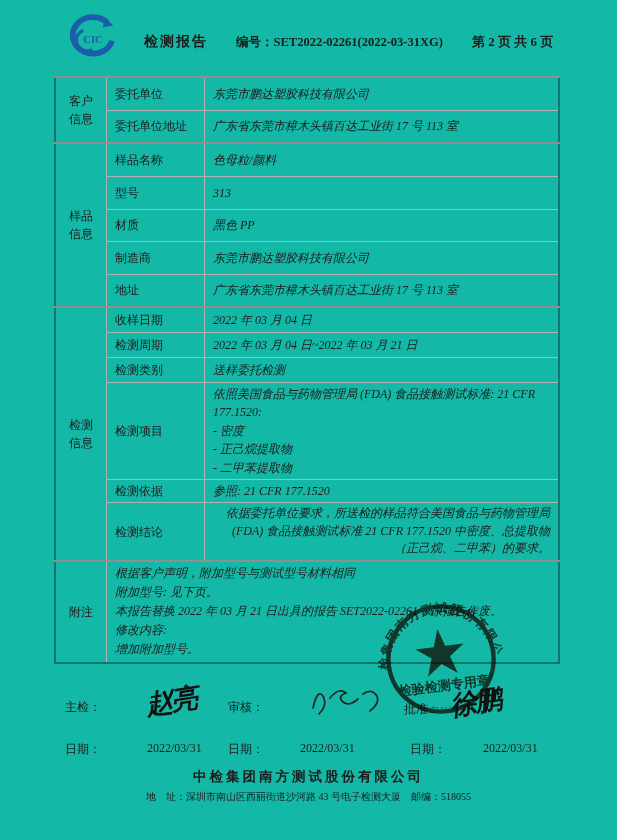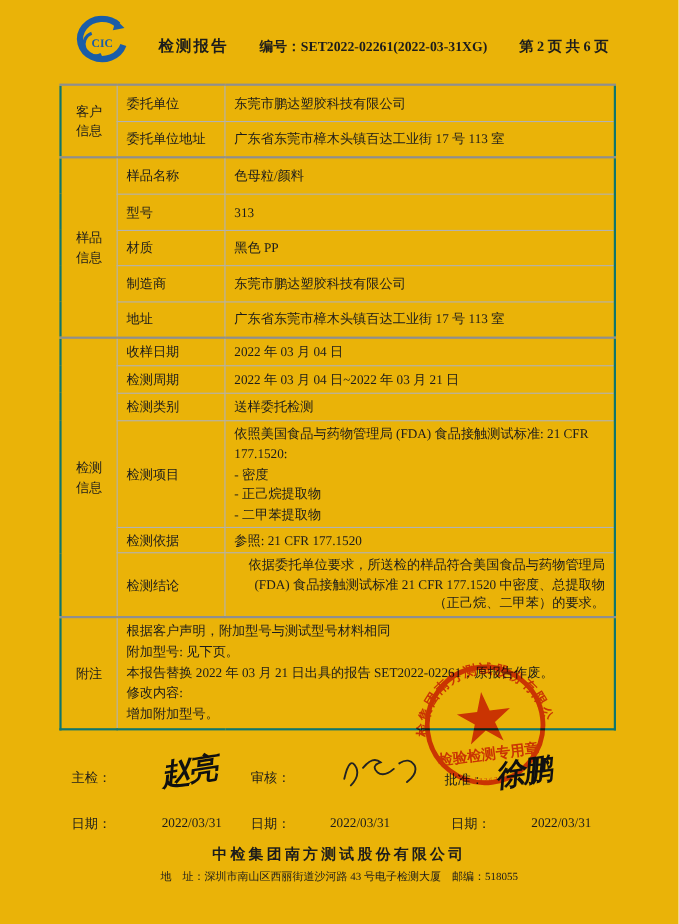"CIC" .page { background: #eab308 -> #14b8a6 }
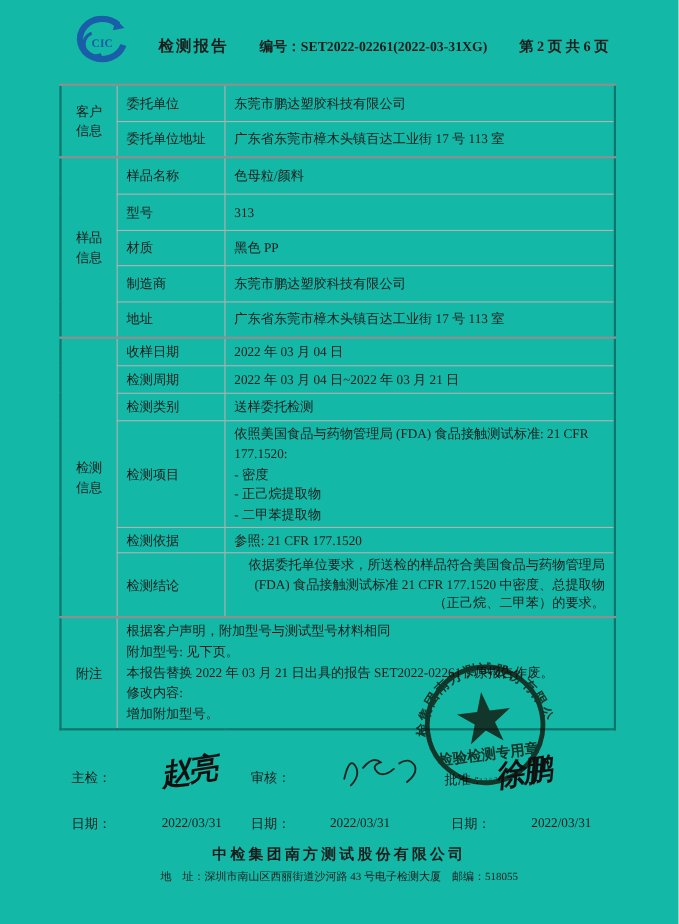"东莞市鹏达塑胶科技有限公司" td.f-value { font-style: none -> italic }
